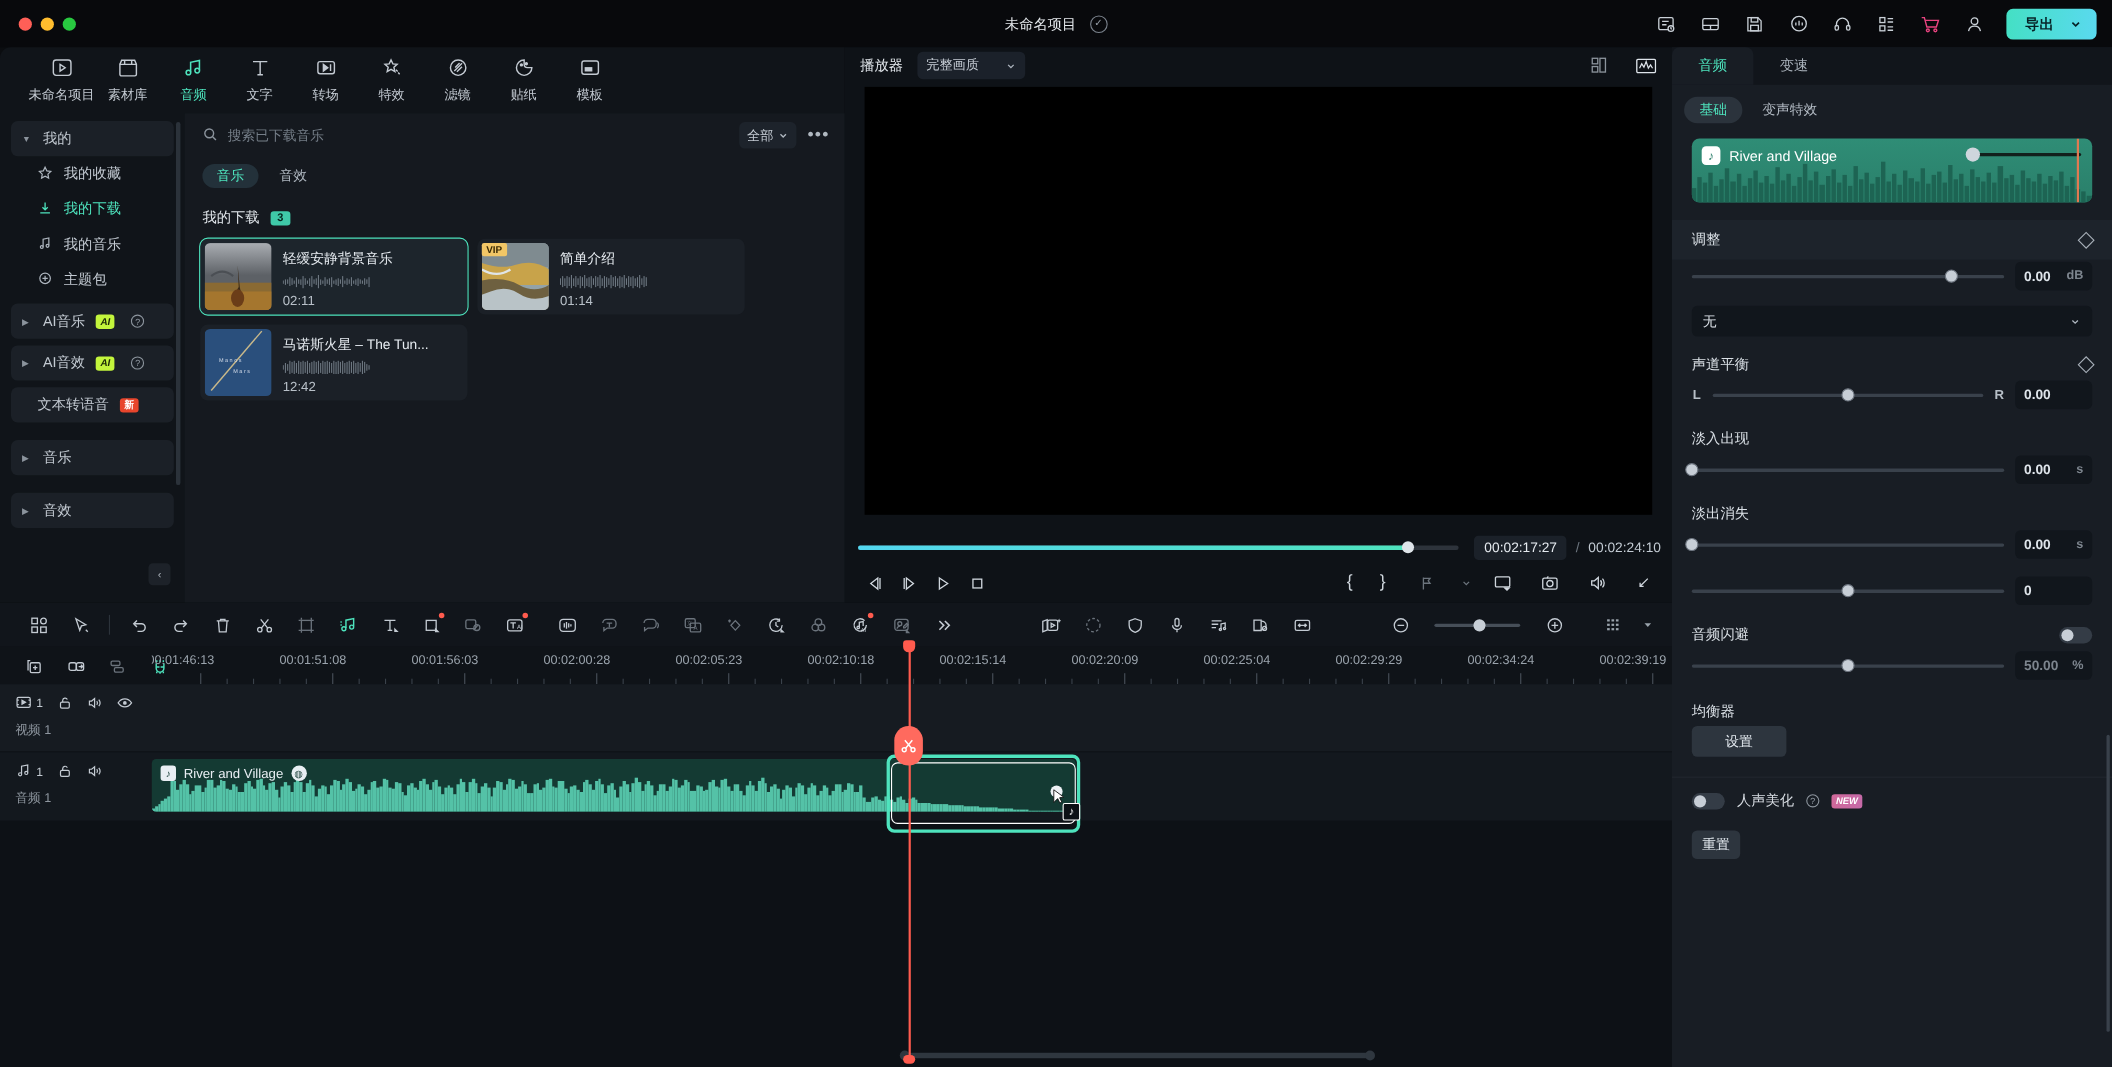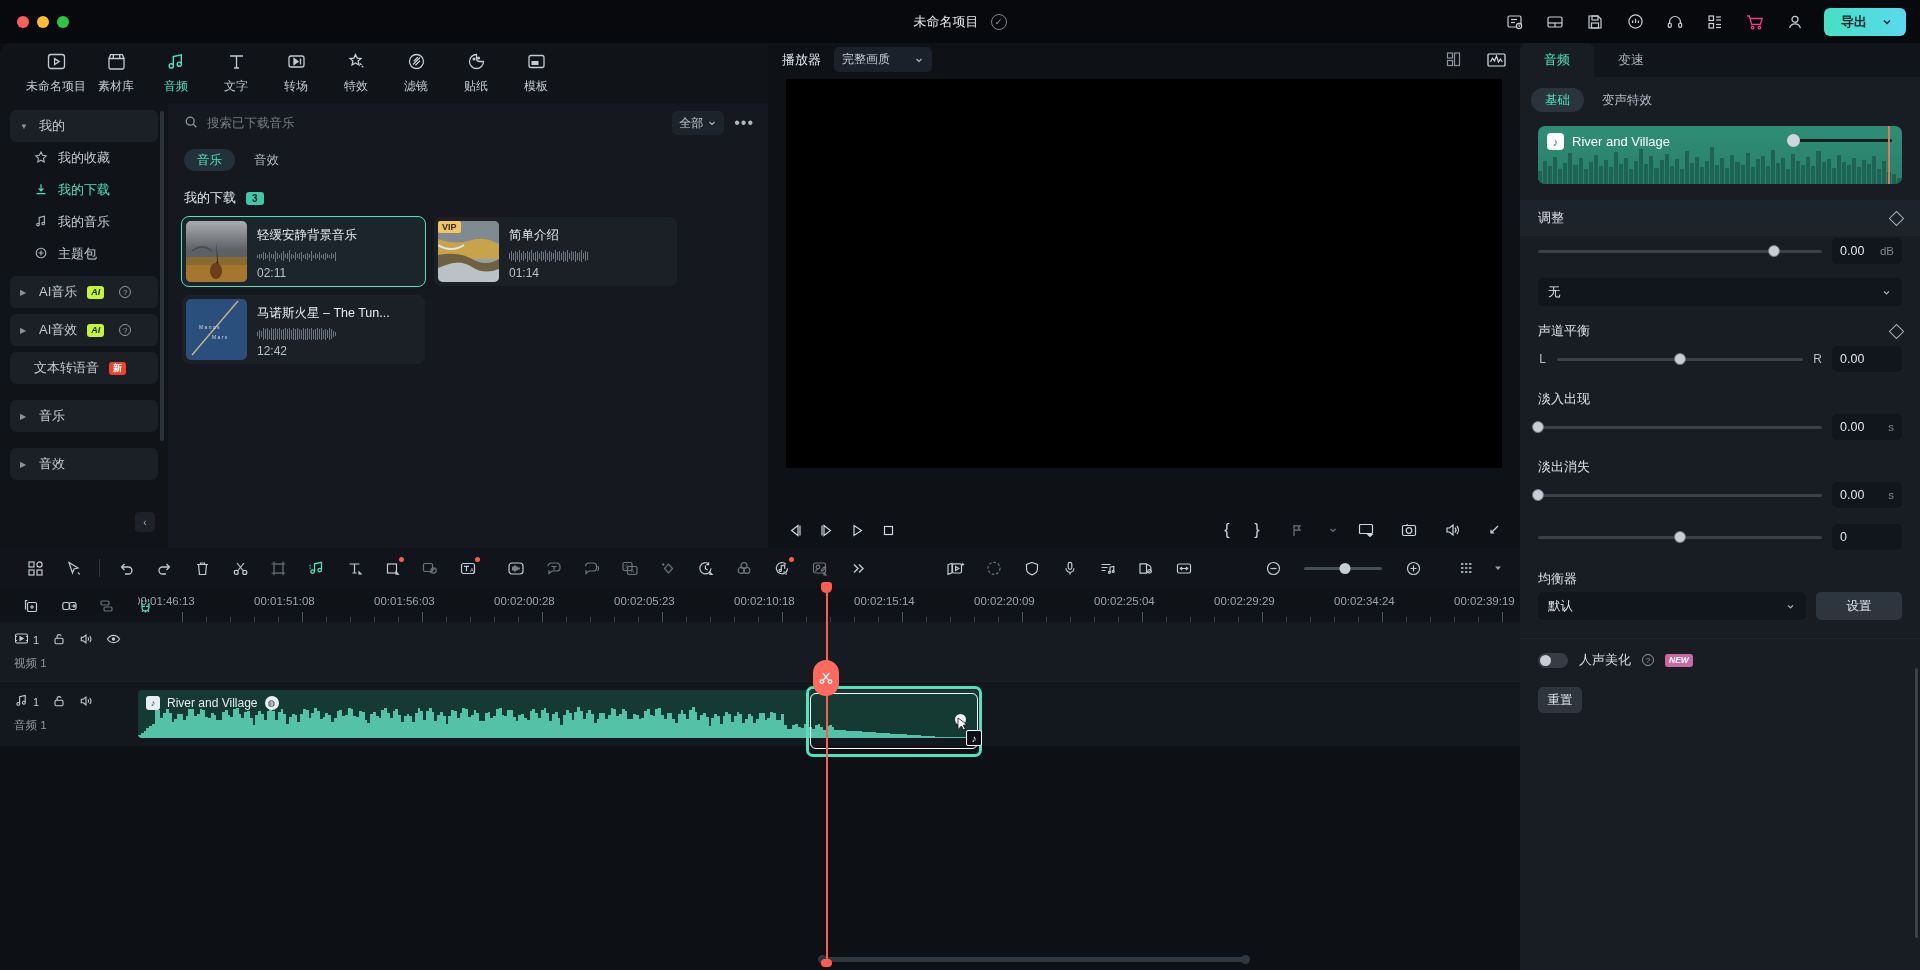"0.00" .sliderow { font-weight: none -> bold }
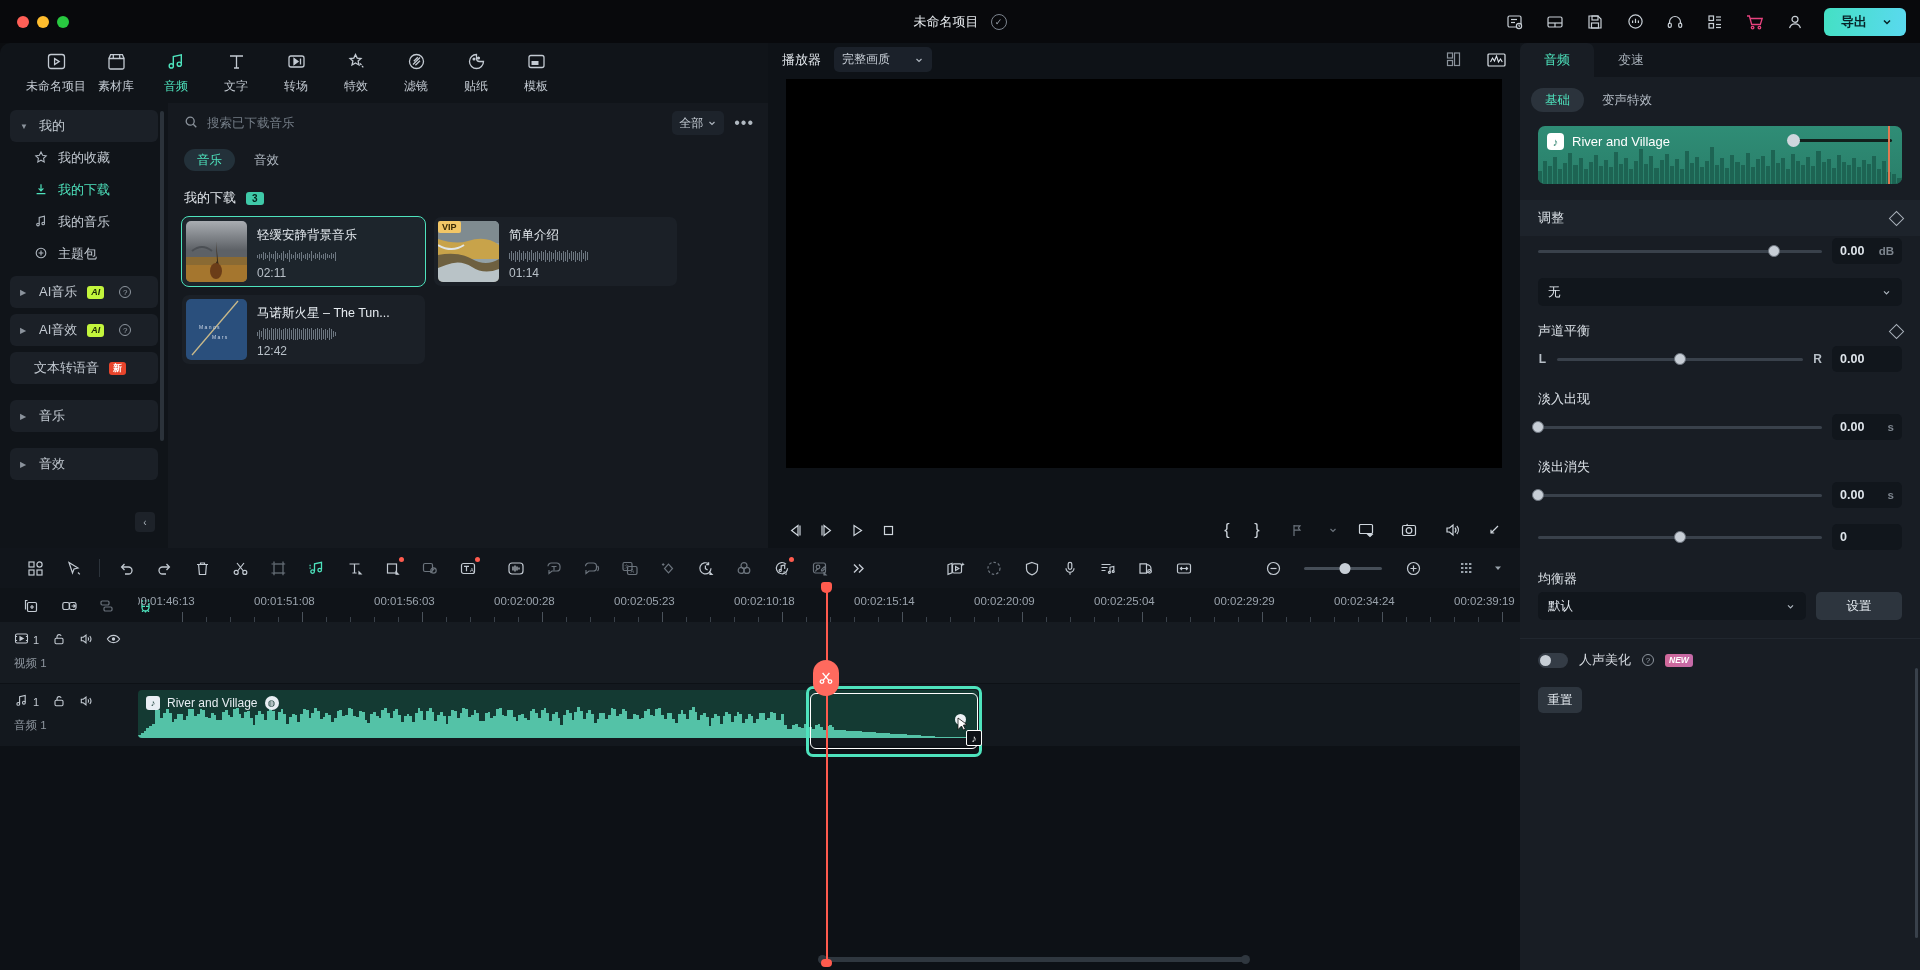"00:02:17:27" div.pl-prog { html: none -> <div> <div> <div></div> <div></div> </div> <span>00:02:17:27</span> <span>/</span> <span>00:02:24:10</span> </div> }
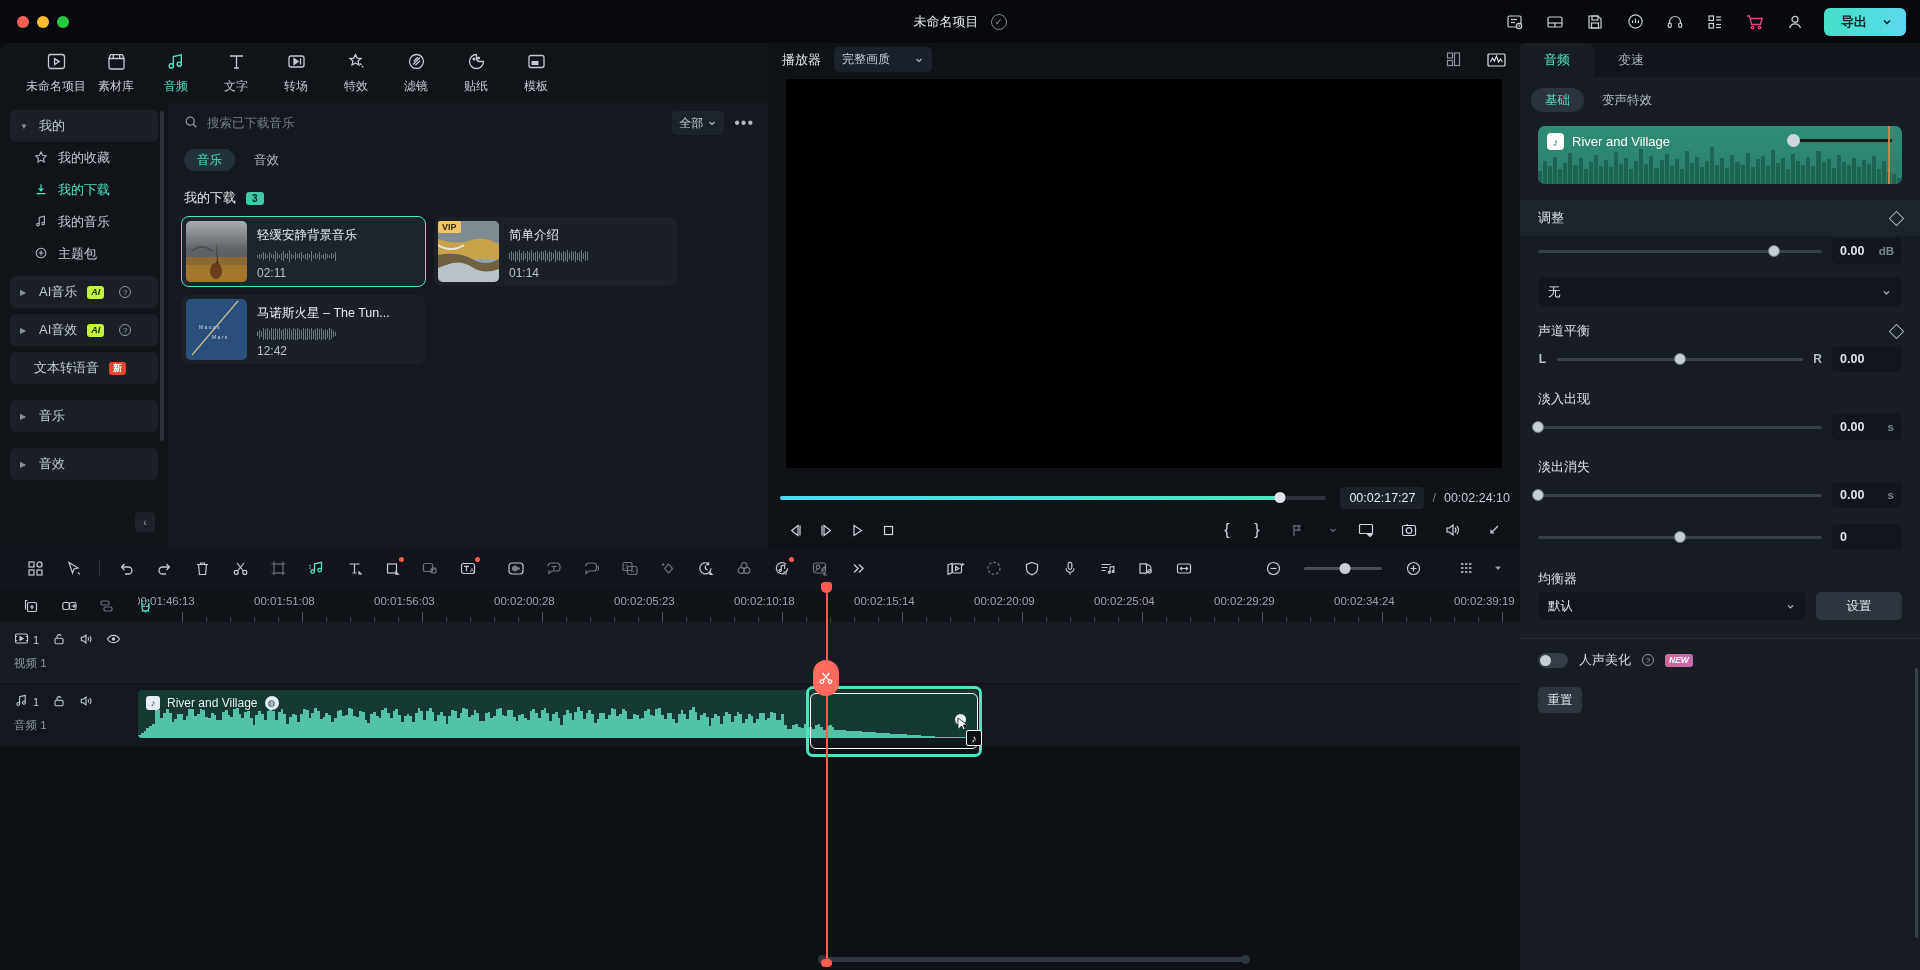"音频闪避" div.prow { html: none -> <div> <div> <span>音频闪避</span> <span></span> </div> <div> <div> <span></span> </div> <div> <span>50.00</span> <span>%</span> </div> </div> </div> }
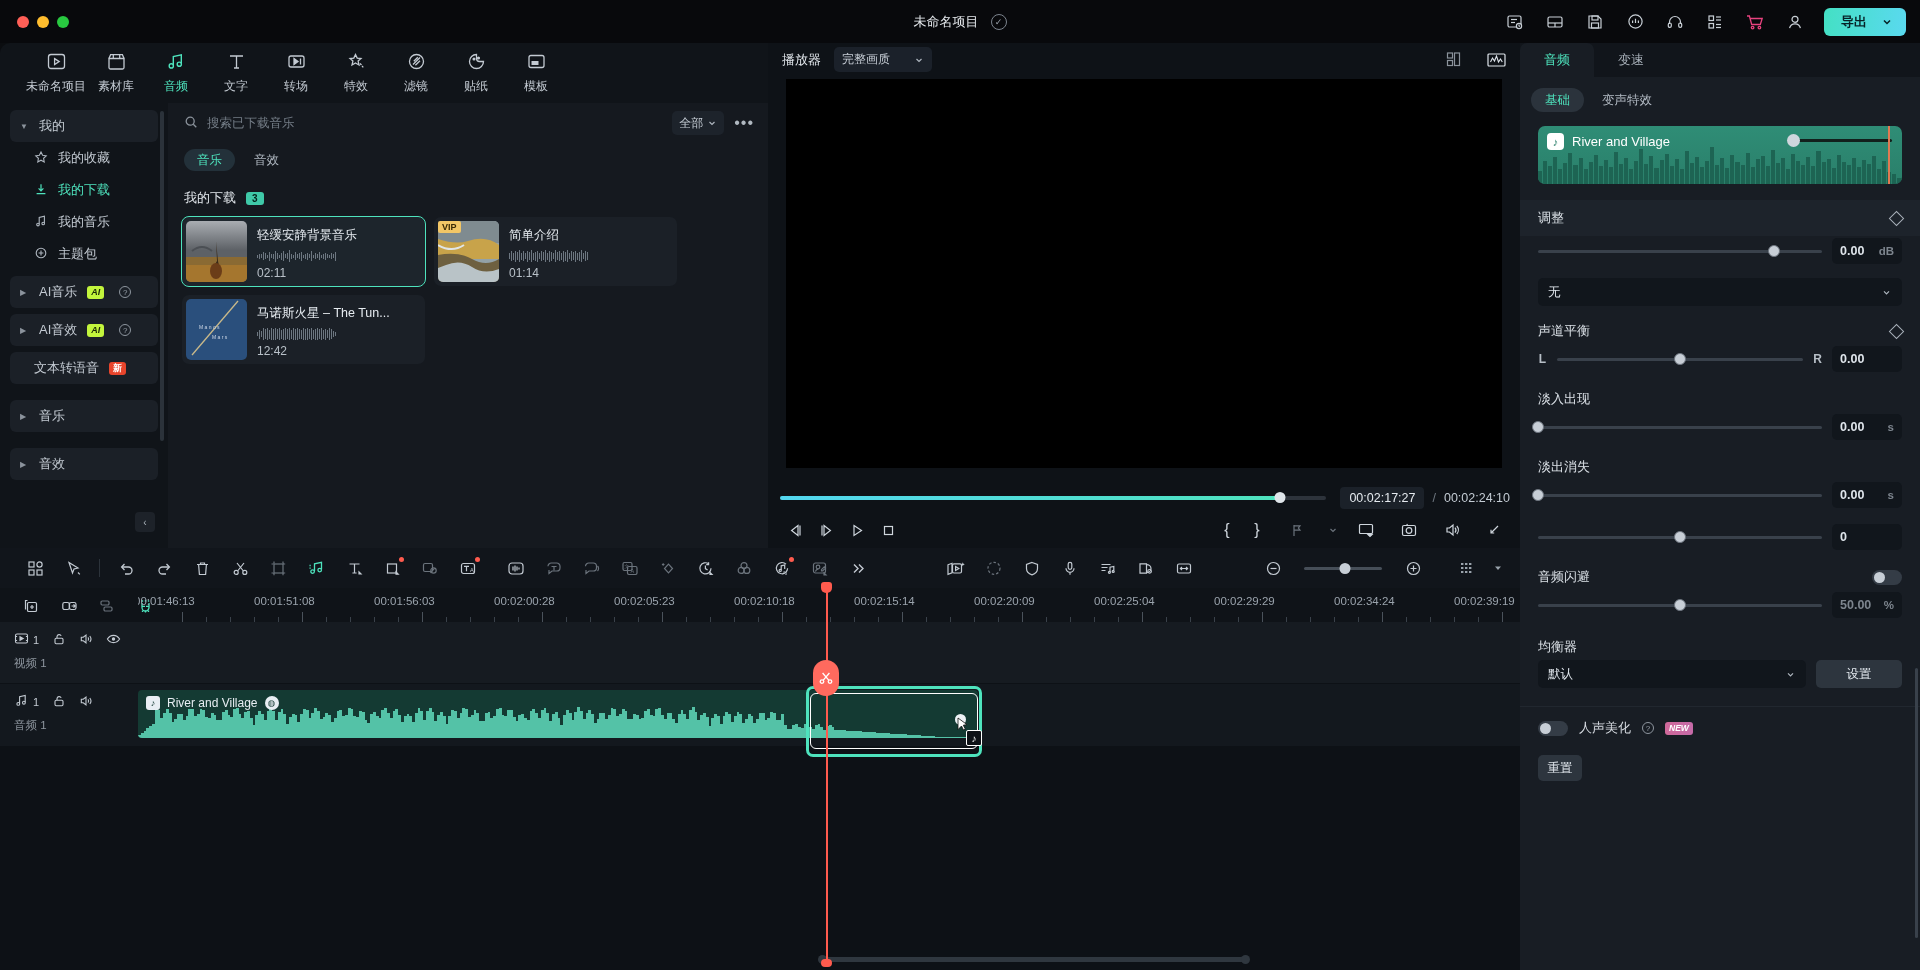"默认" div.selectbox { html: <div> <span>默认</span> <svg> <path></path> </svg> </div> -> none }
